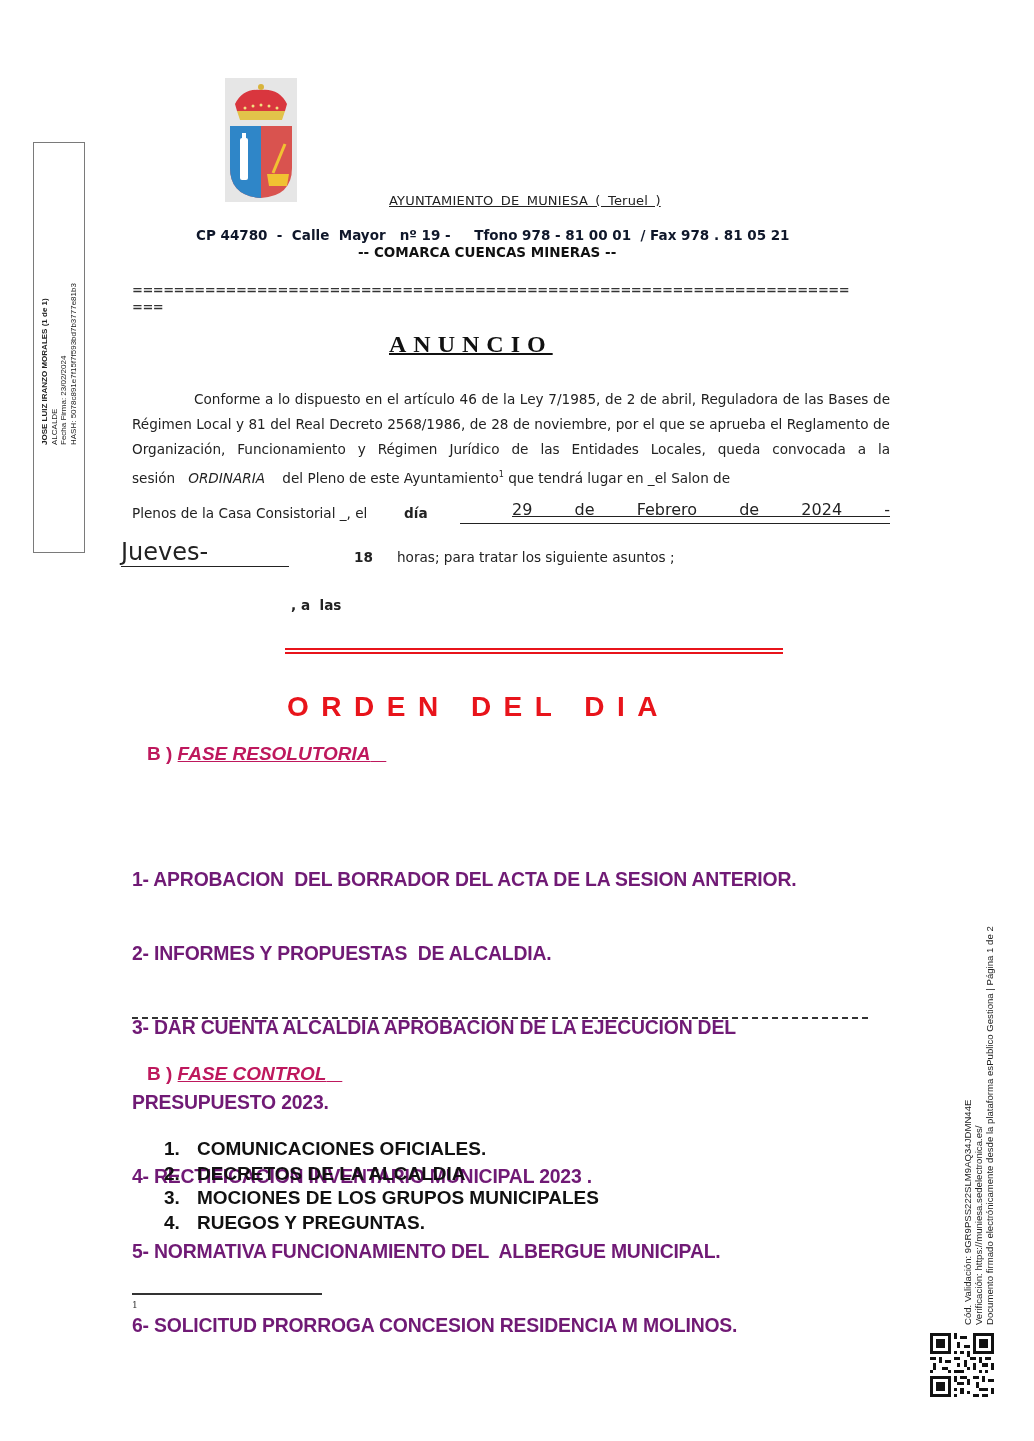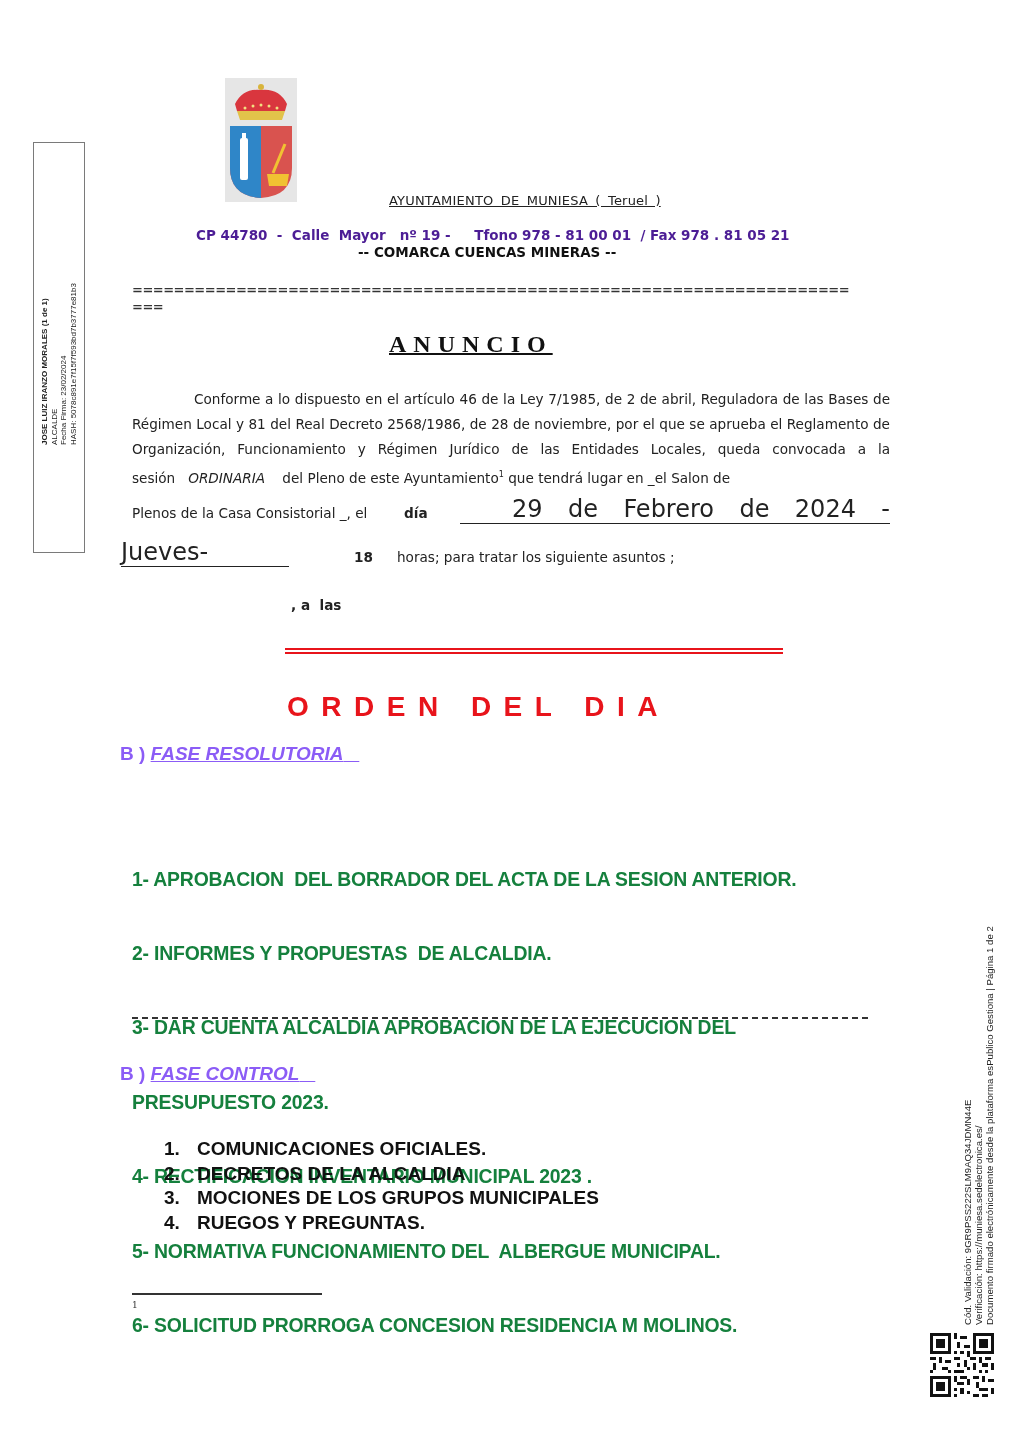"CP 44780 - Calle Mayor" .hdr-addr { color: #4c1d95 -> #0f172a }
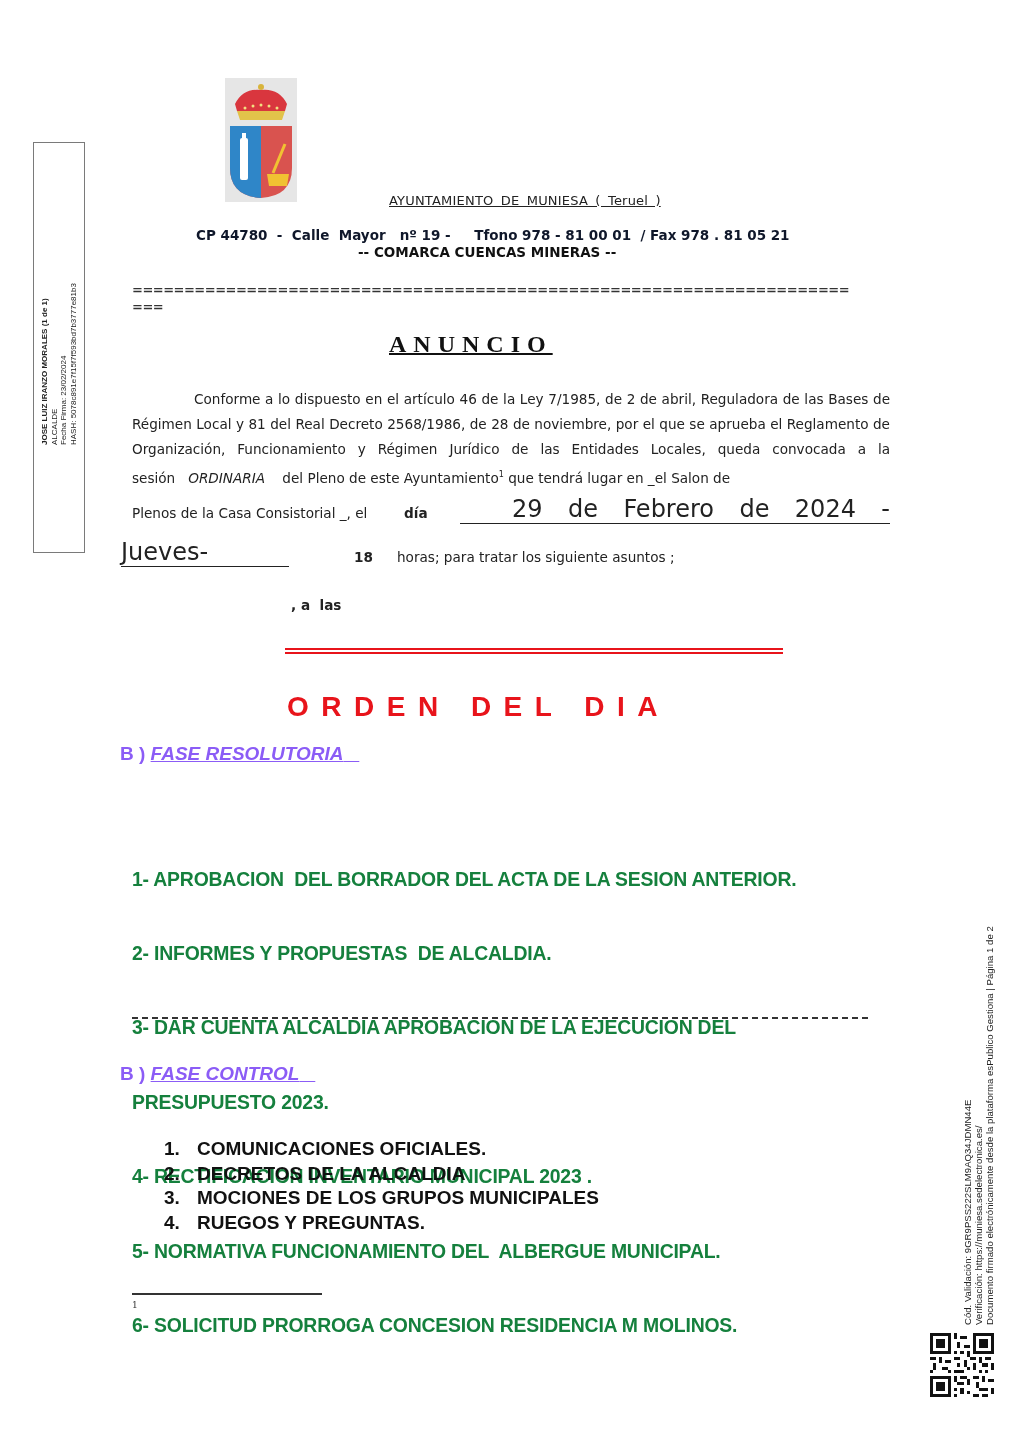"29 de Febrero de 2024" .line5 .date { font-size: 24px -> 16px; text-decoration: none -> underline }
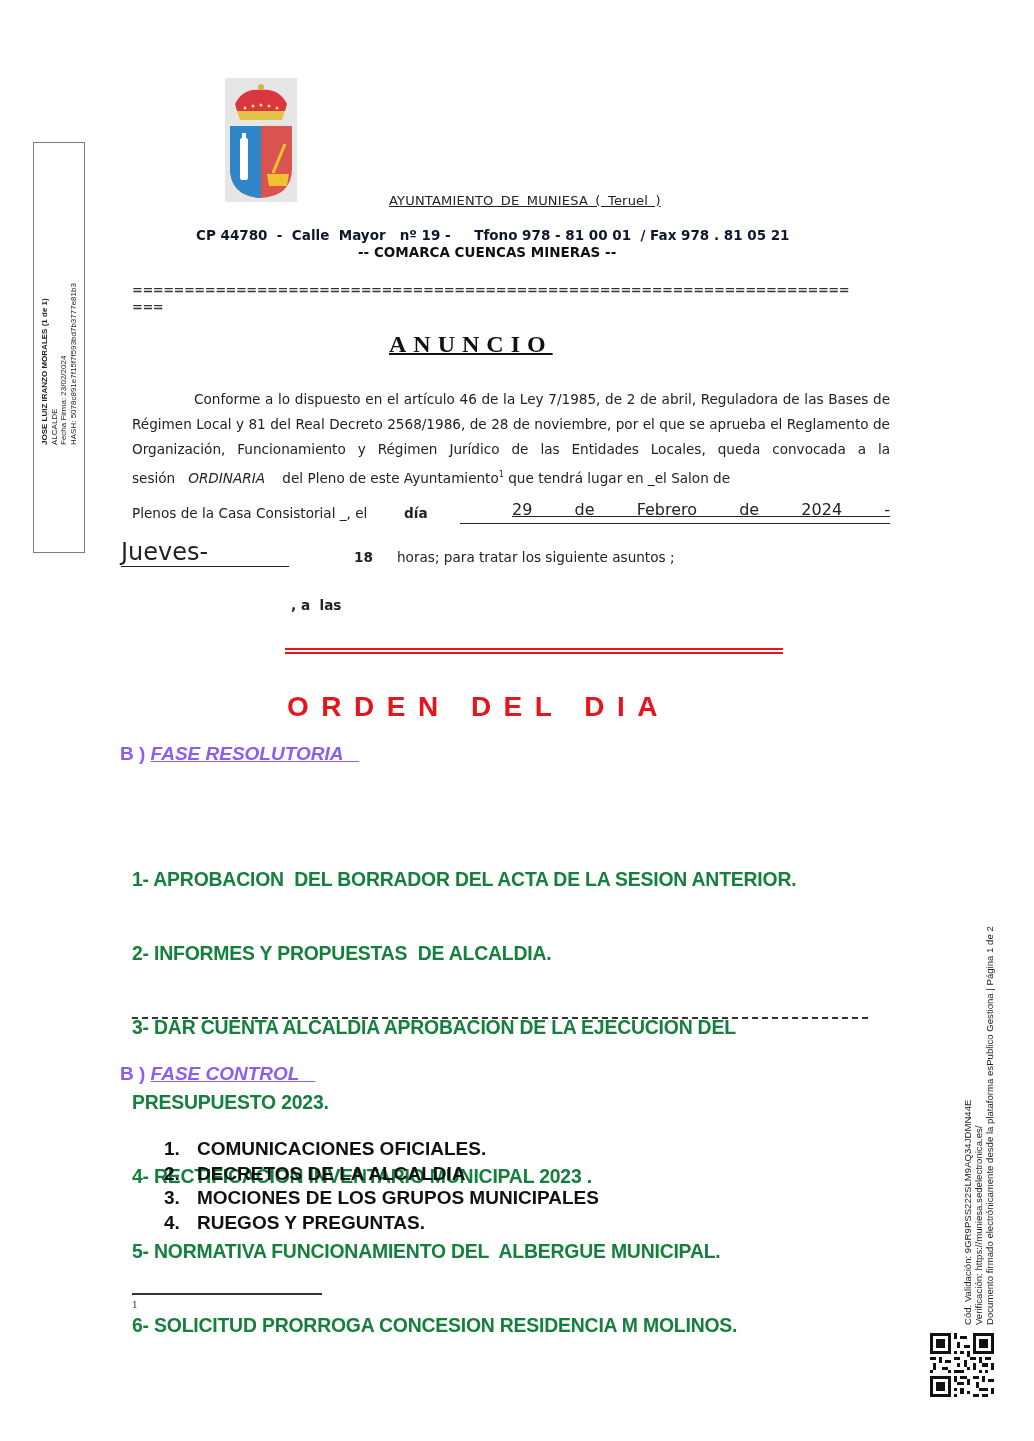"B ) FASE RESOLUTORIA" .phase { color: #8b5cf6 -> #be185d; left: 120px -> 147px }
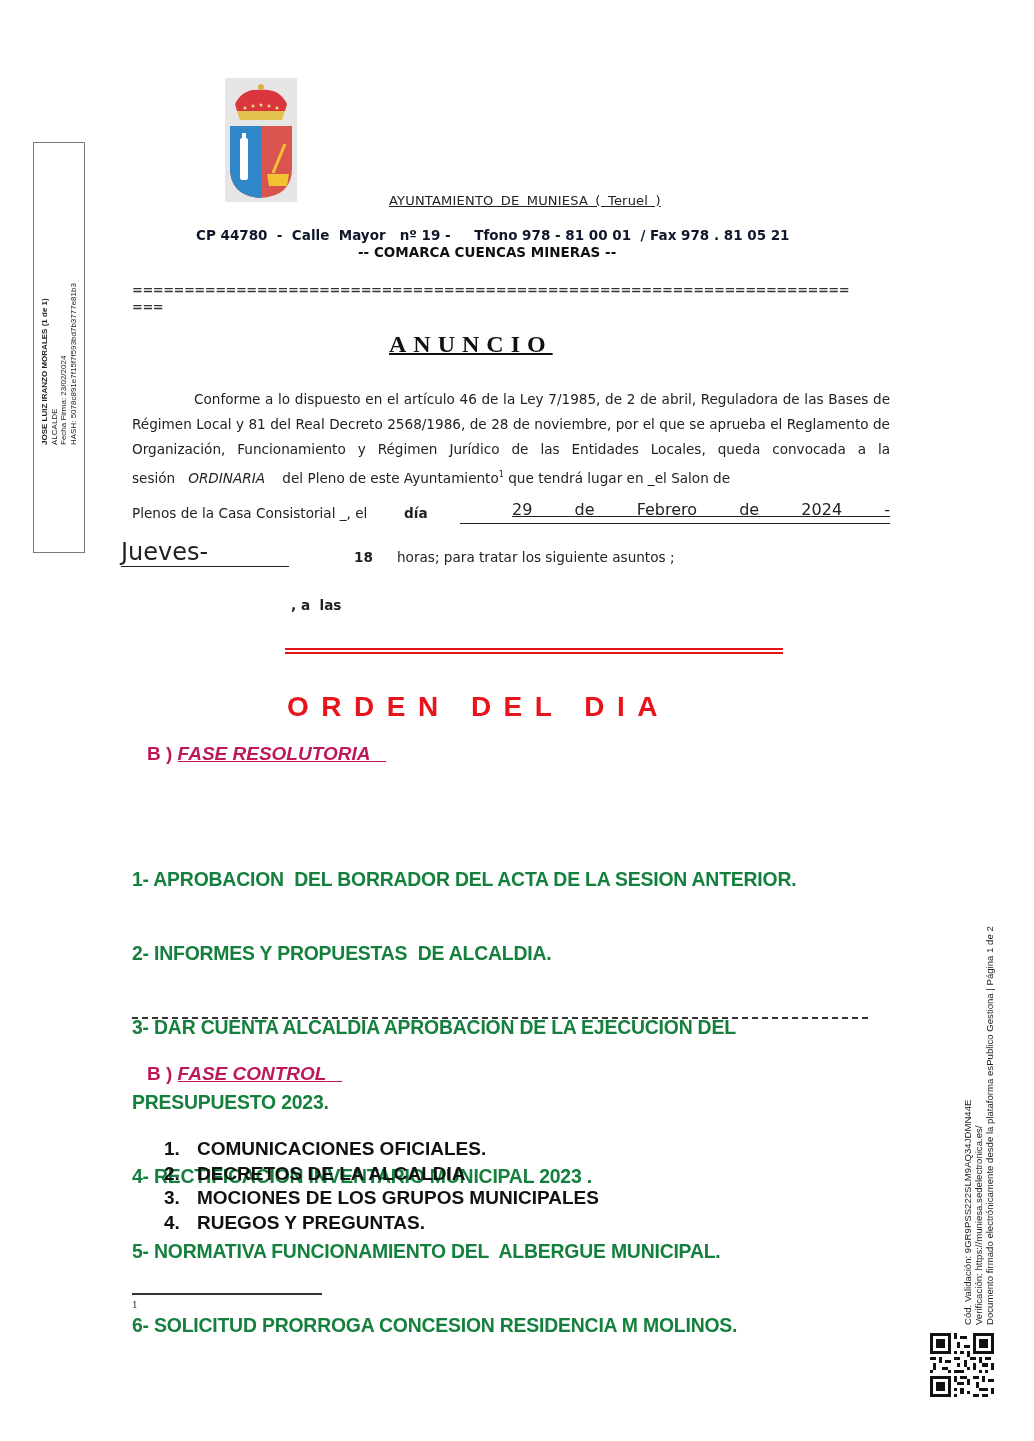"1- APROBACION DEL BORRADOR DEL" .items1 { color: #15803d -> #701a75 }
